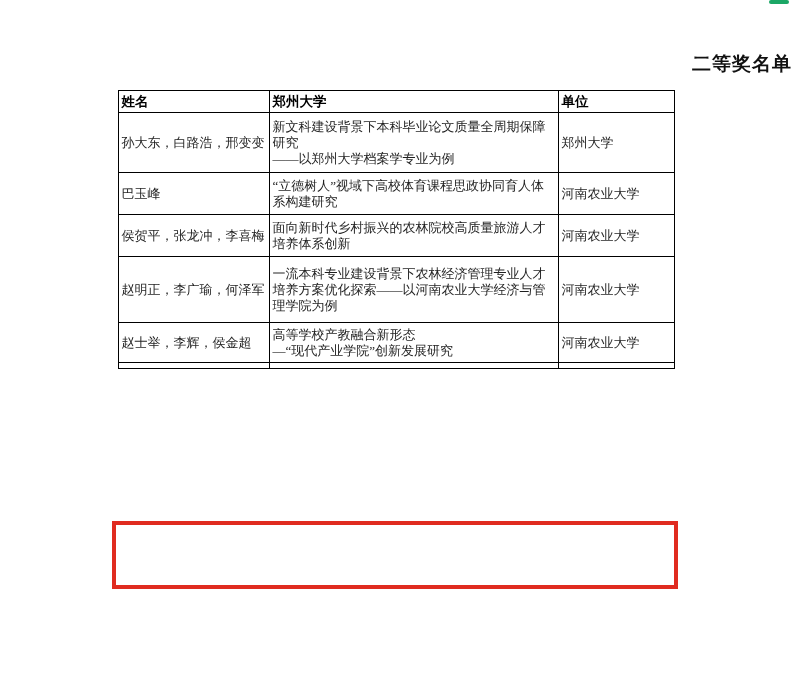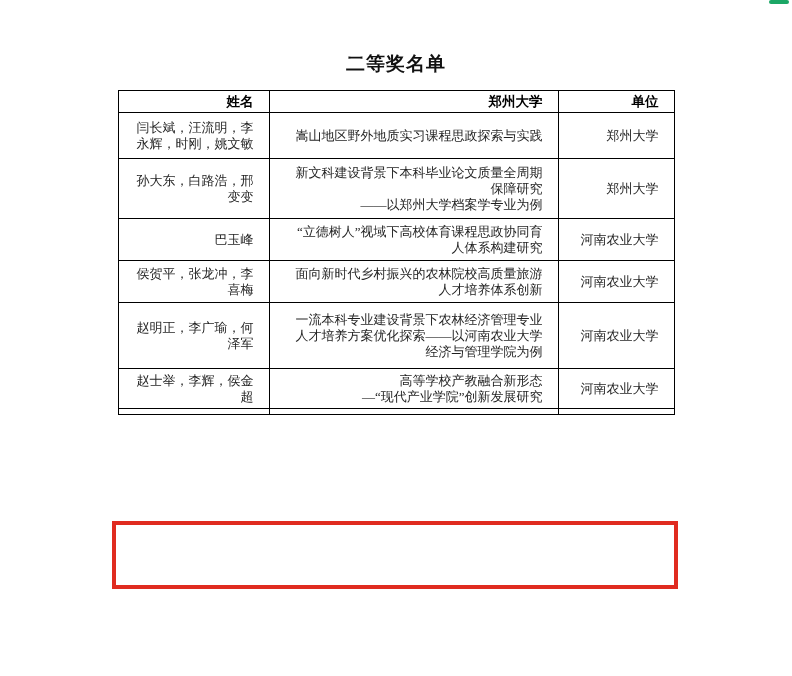"二等奖名单" .doc-title { text-align: center -> right }
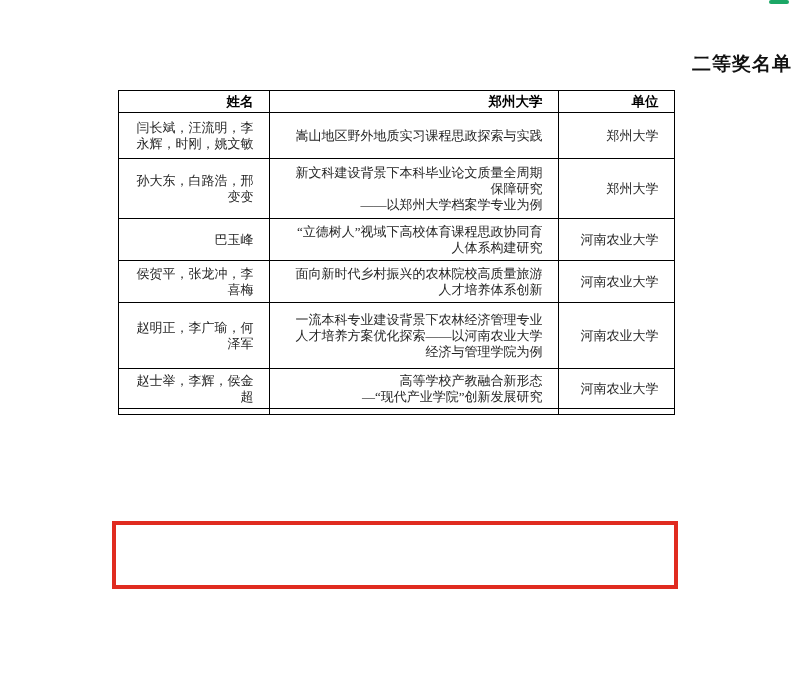"姓名" .award-table th, .award-table td { padding: 1px 15px -> 1px 3px; text-align: right -> left }
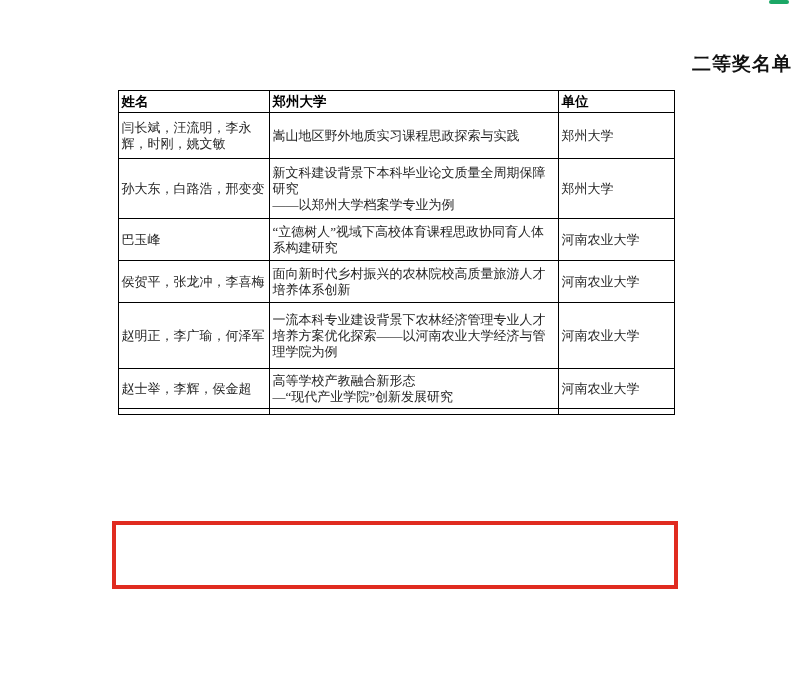"闫长斌，汪流明，李永辉，时刚，姚文敏" tr.h46 { html: <tr> <td>闫长斌，汪流明，李永辉，时刚，姚文敏</td> <td>嵩山地区野外地质实习课程思政探索与实践</td> <td>郑州大学</td> </tr> -> none }
